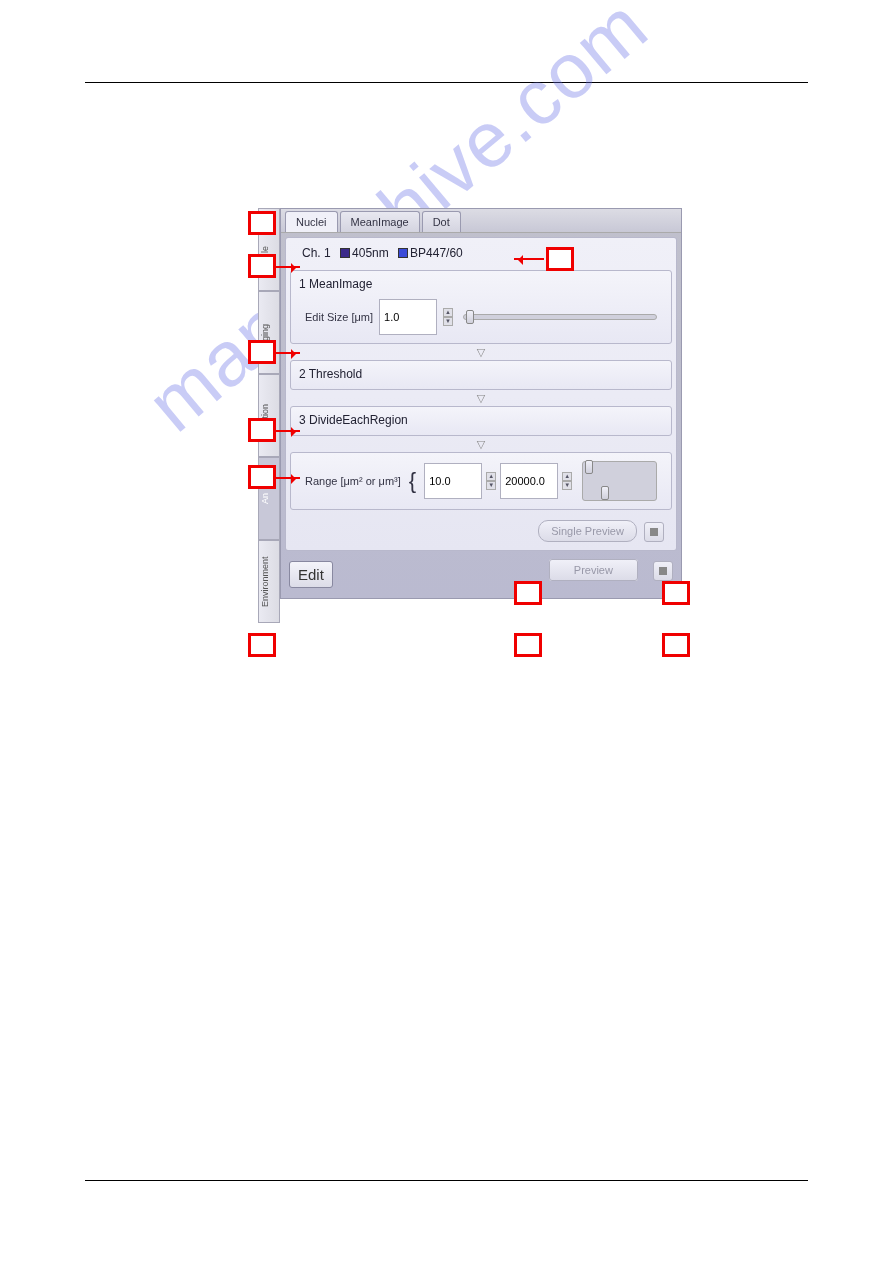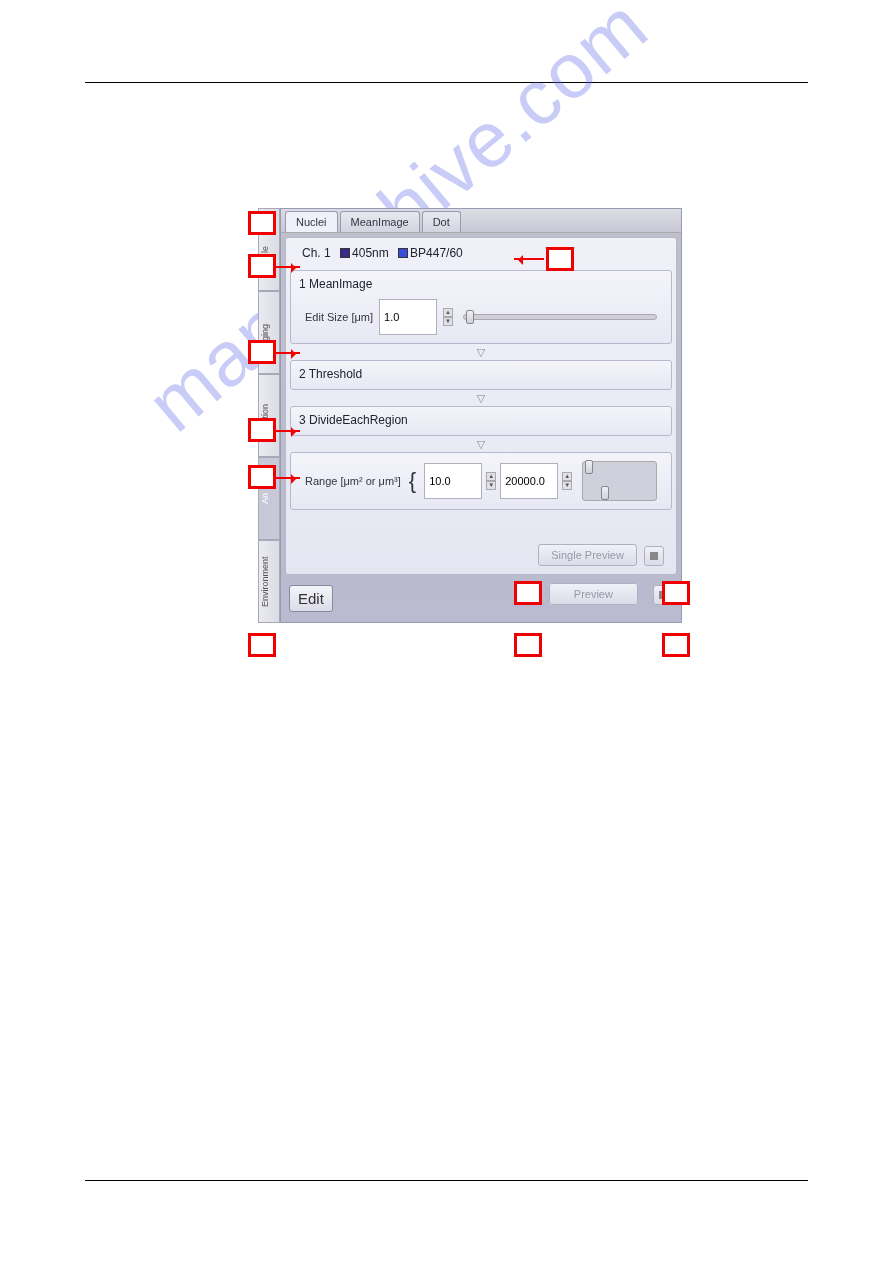"Single Preview" .single-preview-btn { border-radius: 3px -> 10px; margin-top: 24px -> none }
